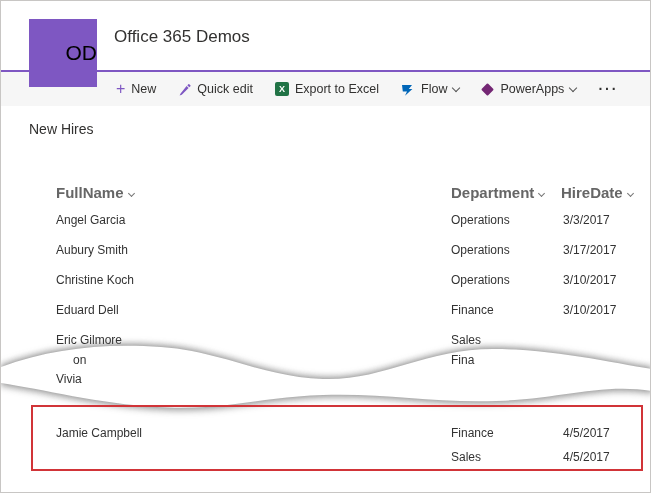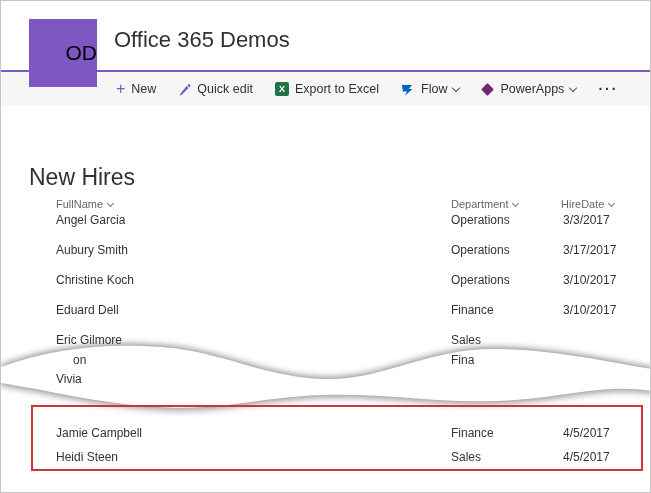"Office 365 Demos" .site-title { font-size: 22px -> 17px }
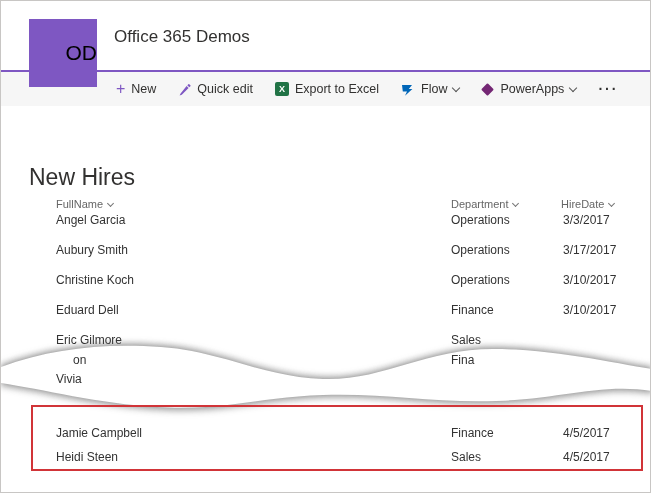"New Hires" .page-title { font-size: 23px -> 14px; margin-top: 43px -> none }
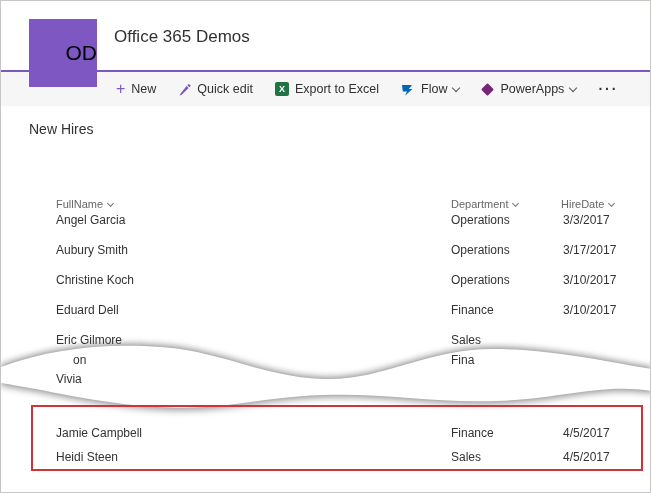"FullName" .col-h { font-size: 11px -> 15px; font-weight: none -> bold; top: 197px -> 183px }
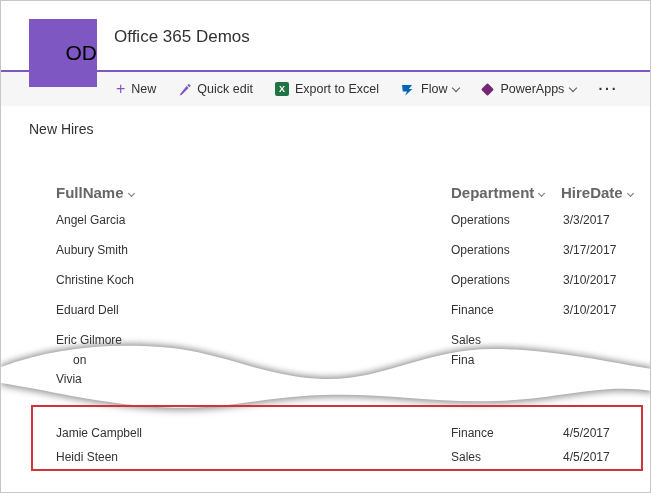"Heidi Steen" span.c-name { html: <span>Heidi Steen</span> -> none }
